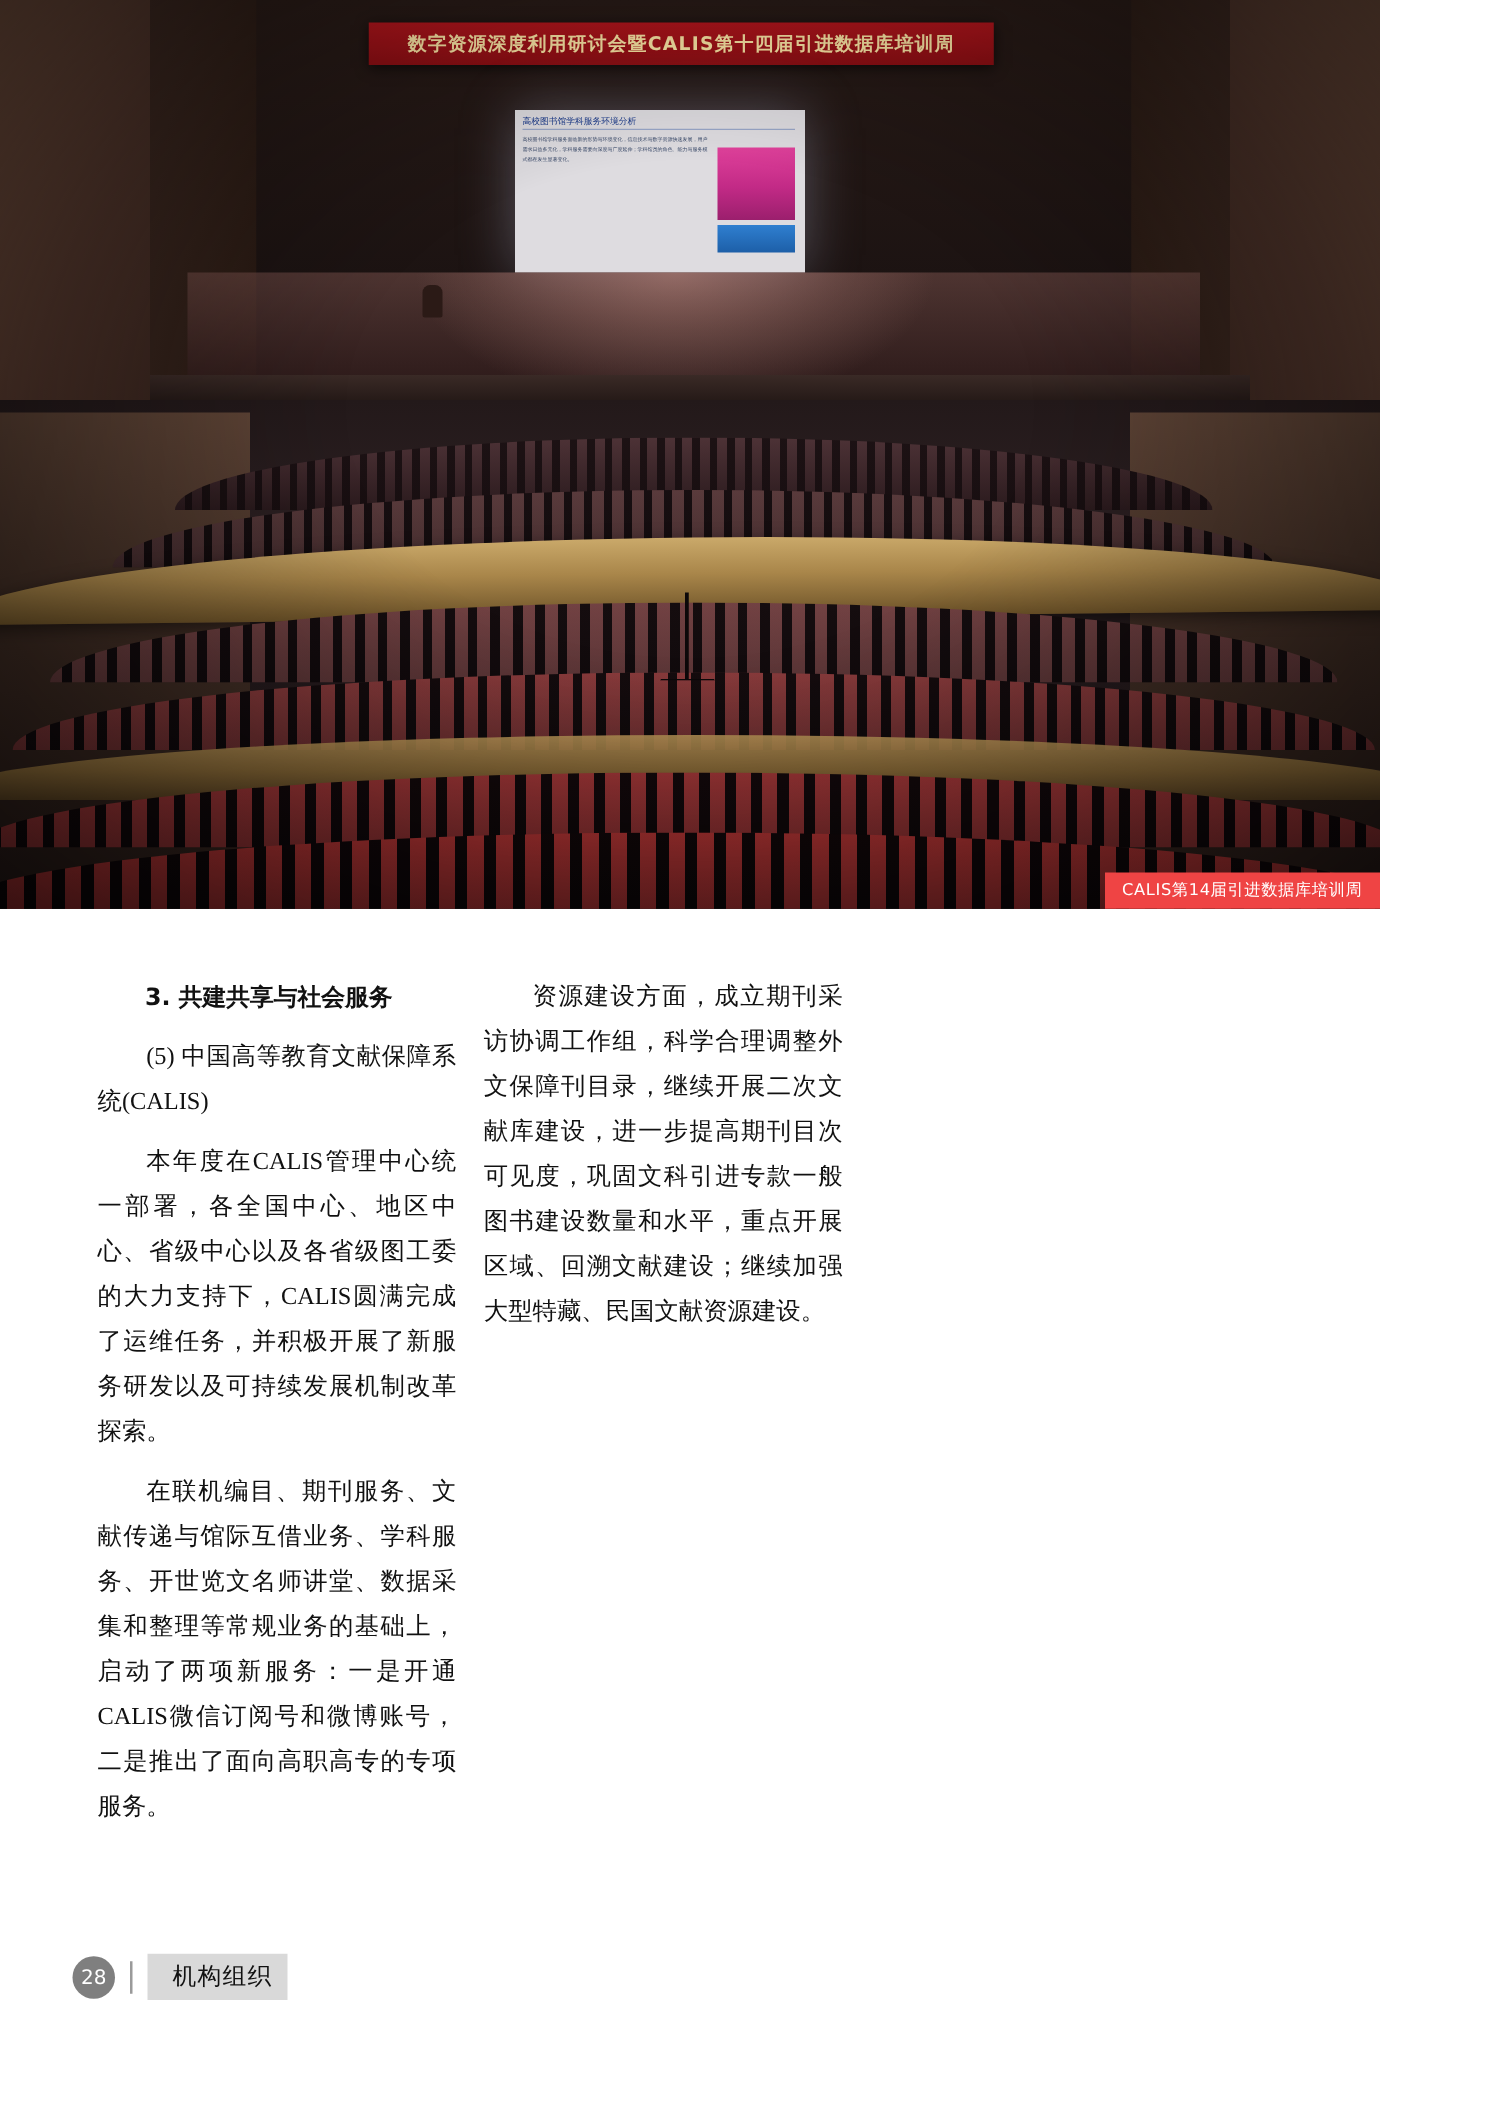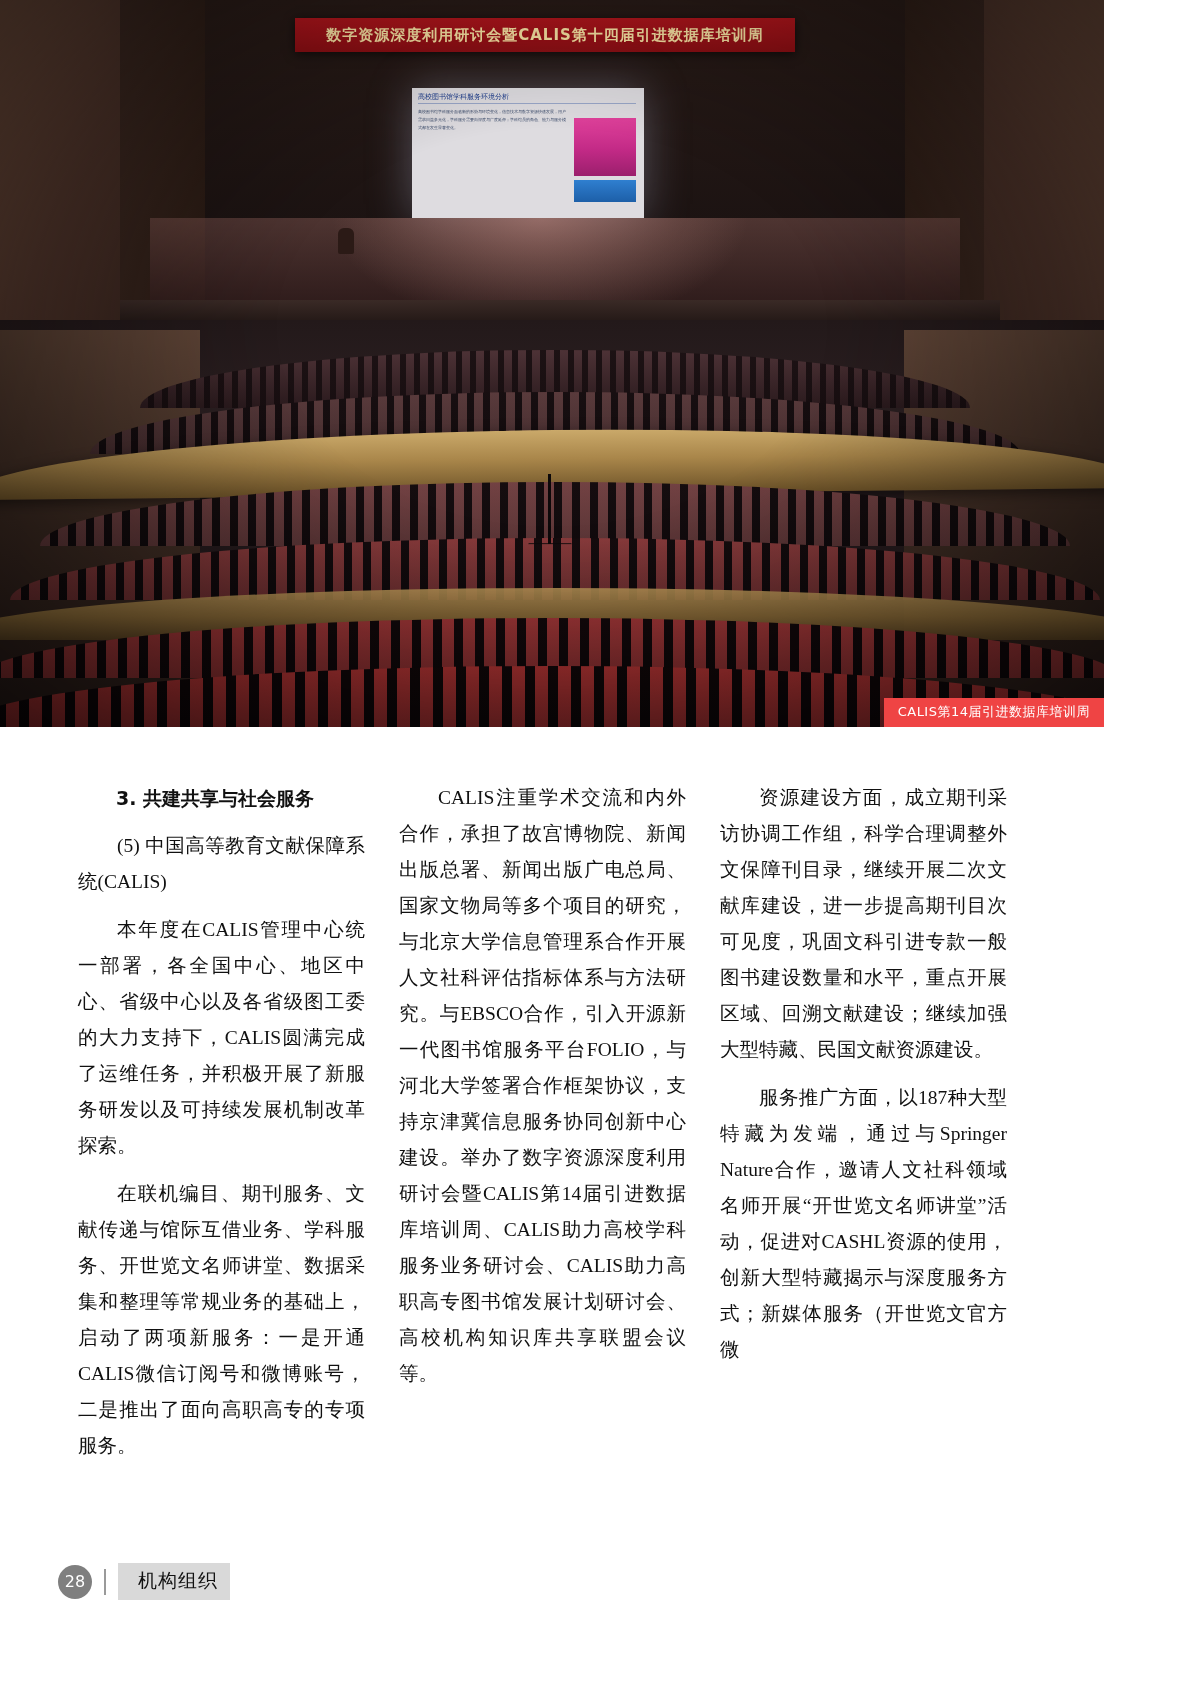"3. 共建共享与社会服务" .columns { gap: 34px -> 22px }
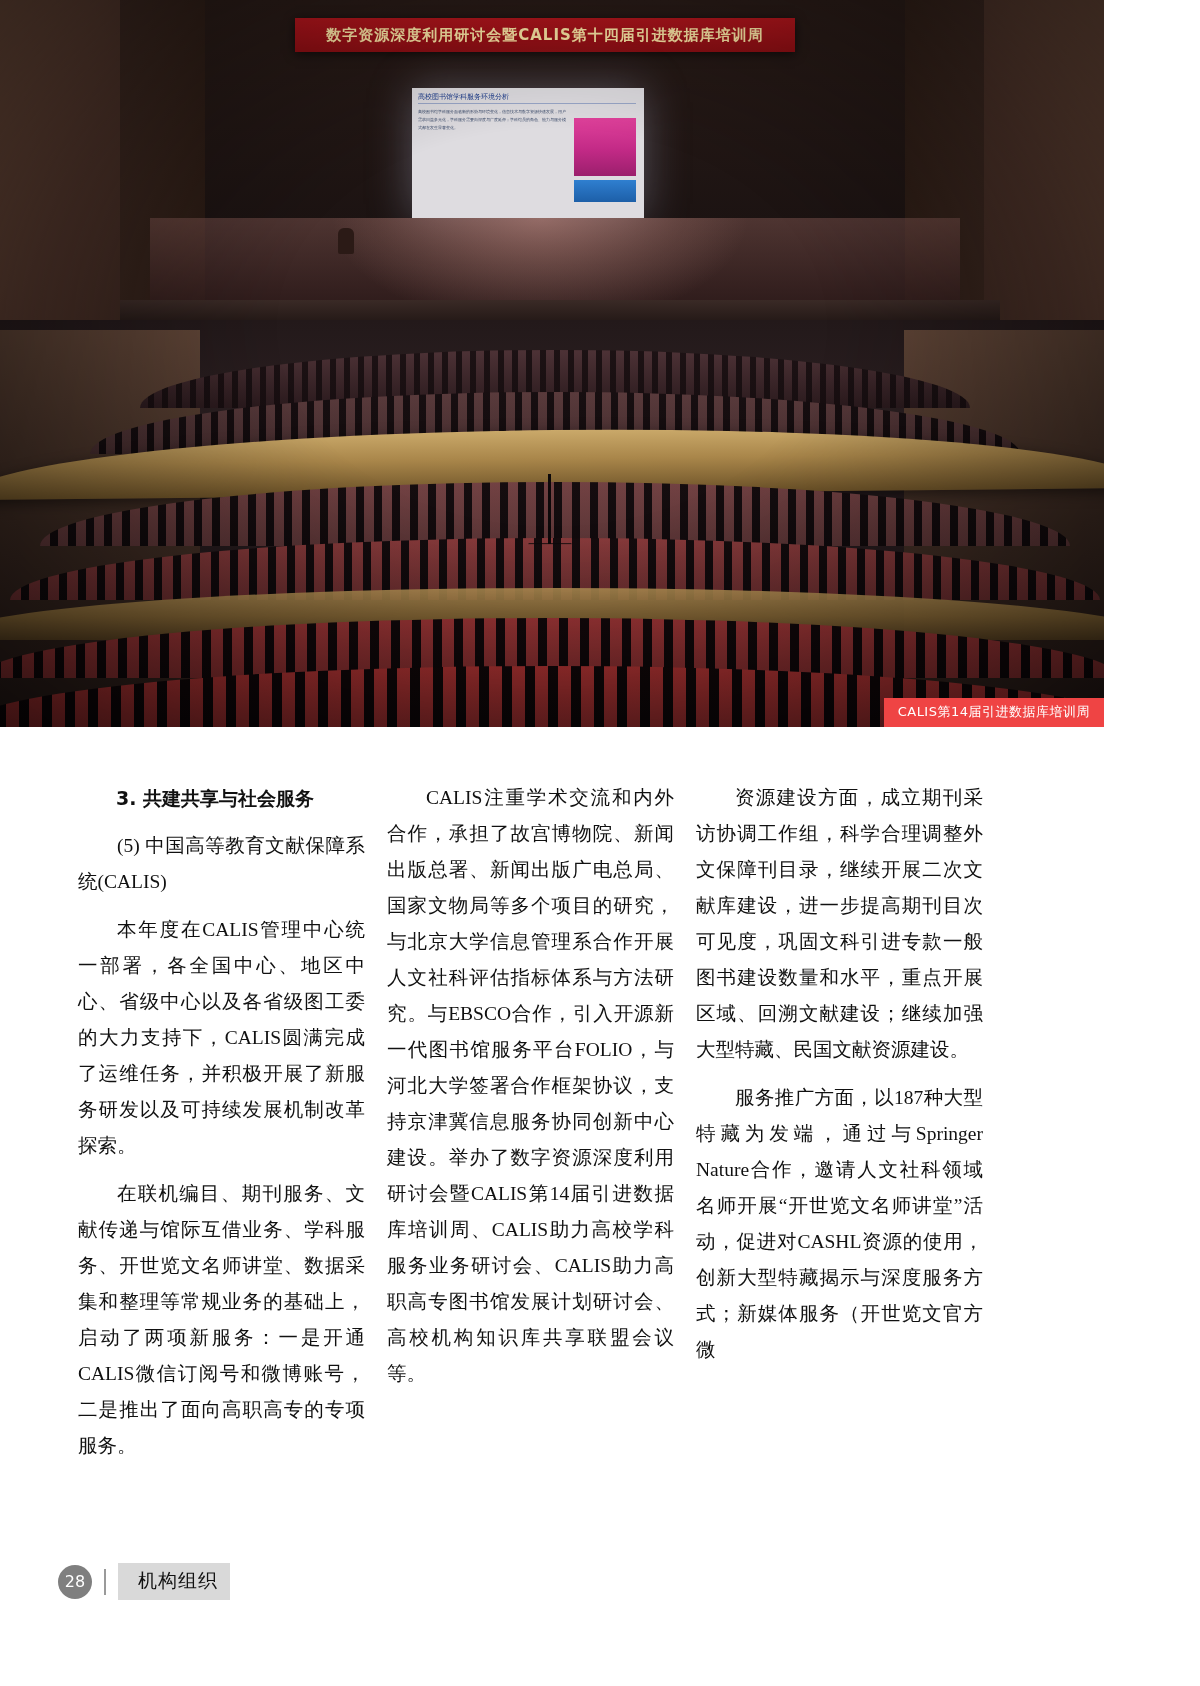"CALIS注重学术交流和内外合作，承担了故宫博物院、新闻出版总署、新闻出版广电总" div.col { html: <div> <p>CALIS注重学术交流和内外合作，承担了故宫博物院、新闻出版总署、新闻出版广电总局、国家文物局等多个项目的研究，与北京大学信息管理系合作开展人文社科评估指标体系与方法研究。与EBSCO合作，引入开源新一代图书馆服务平台FOLIO，与河北大学签署合作框架协议，支持京津冀信息服务协同创新中心建设。举办了数字资源深度利用研讨会暨CALIS第14届引进数据库培训周、CALIS助力高校学科服务业务研讨会、CALIS助力高职高专图书馆发展计划研讨会、高校机构知识库共享联盟会议等。</p> </div> -> none }
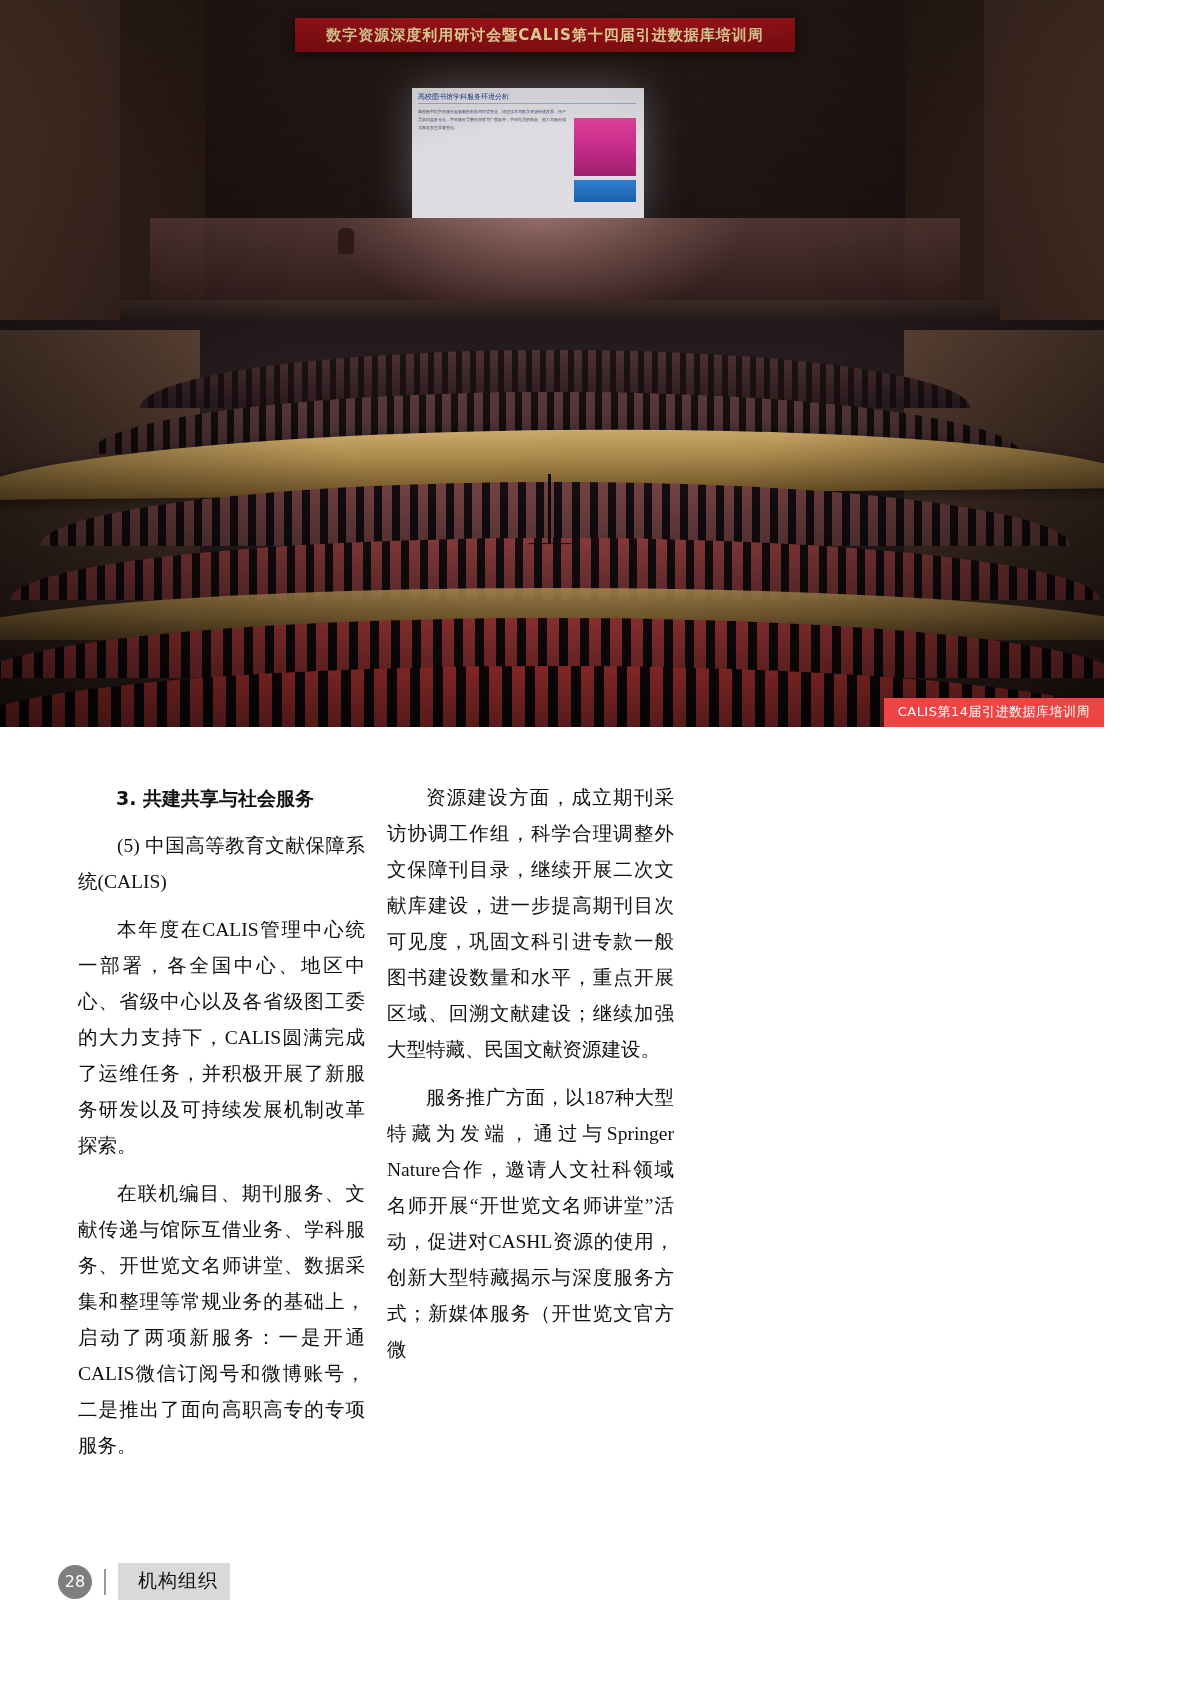"服务推广方面，以187种大型特藏为发端，通过与Springer" p { html: <p>服务推广方面，以187种大型特藏为发端，通过与Springer Nature合作，邀请人文社科领域名师开展“开世览文名师讲堂”活动，促进对CASHL资源的使用，创新大型特藏揭示与深度服务方式；新媒体服务（开世览文官方微</p> -> none }
